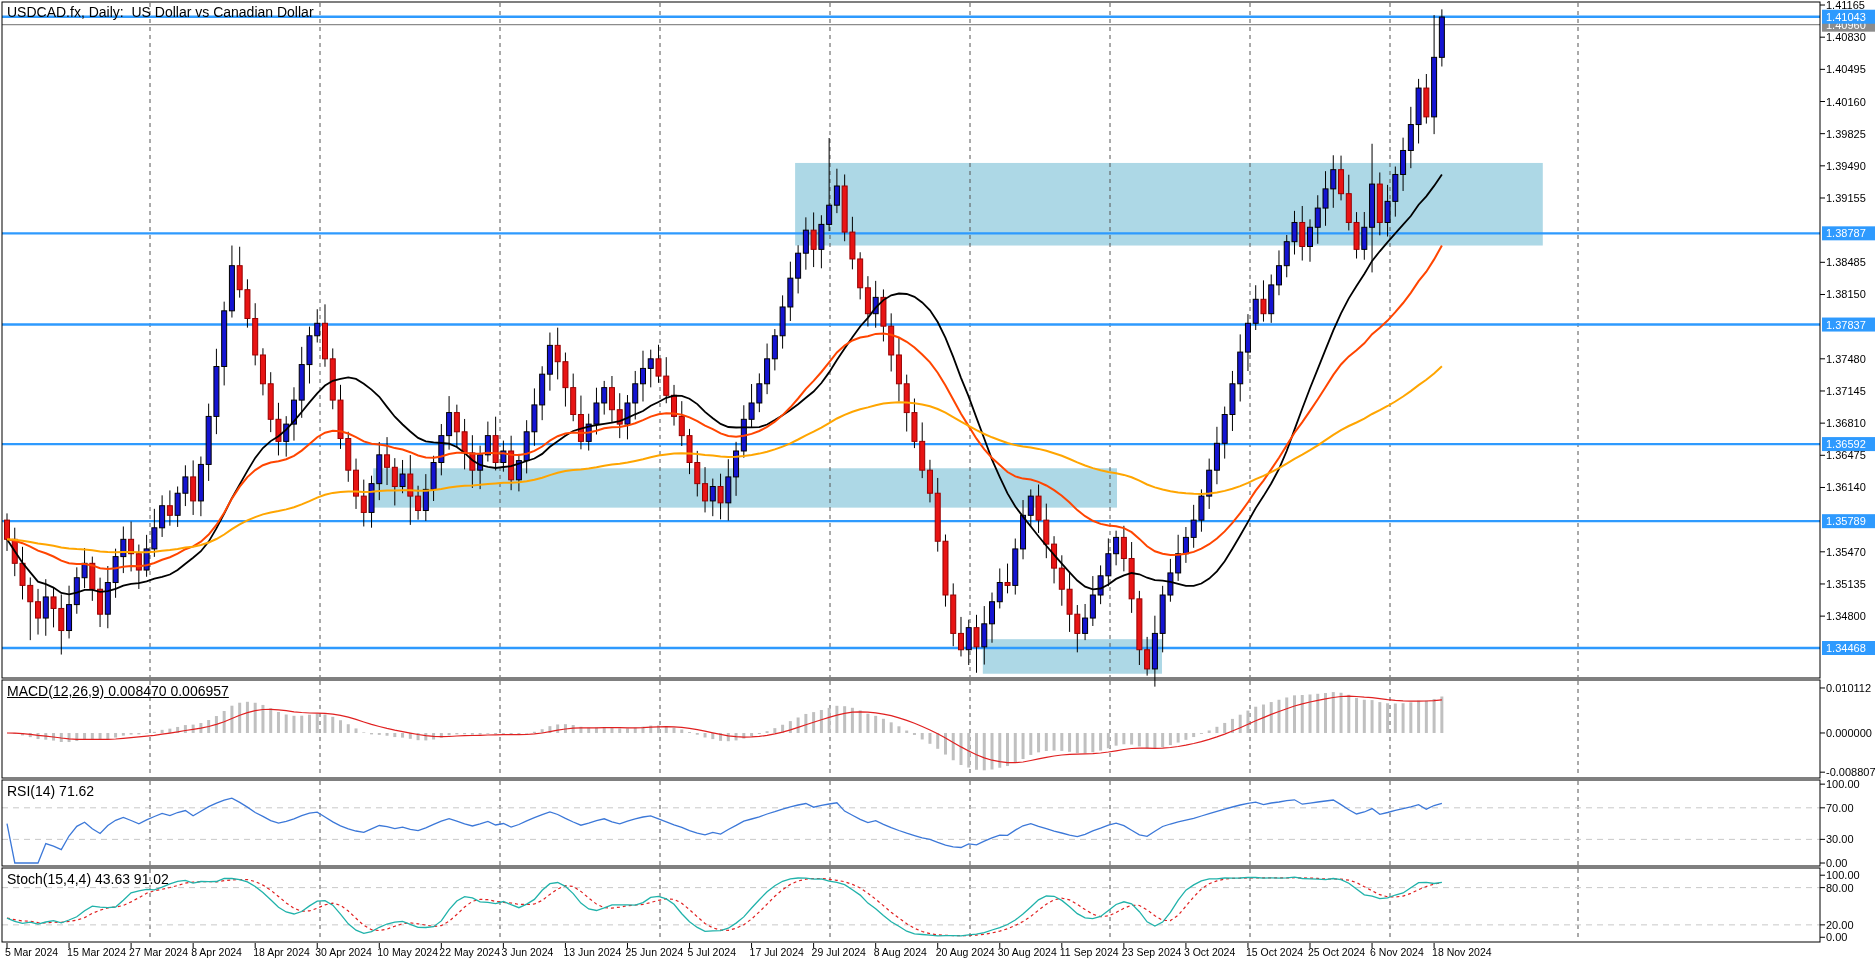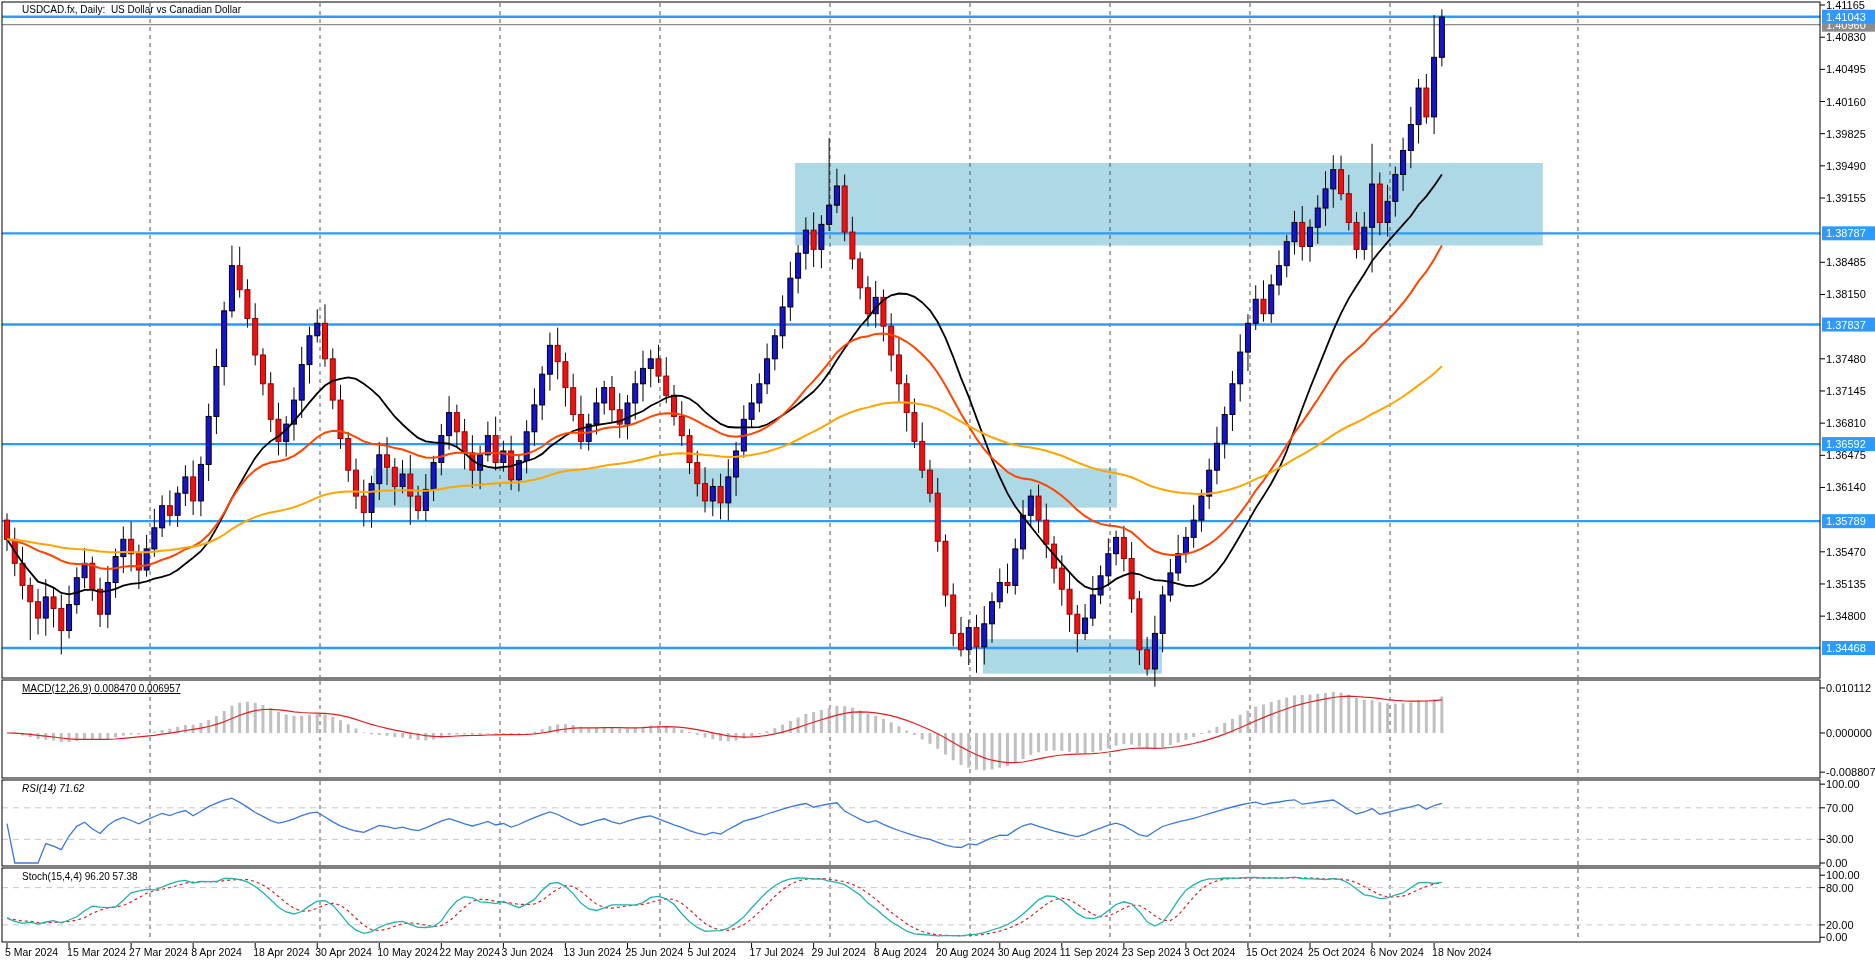"USDCAD.fx, Daily: US Dollar vs" .panel-label { font-size: 10px -> 14px; left: 22px -> 7px }
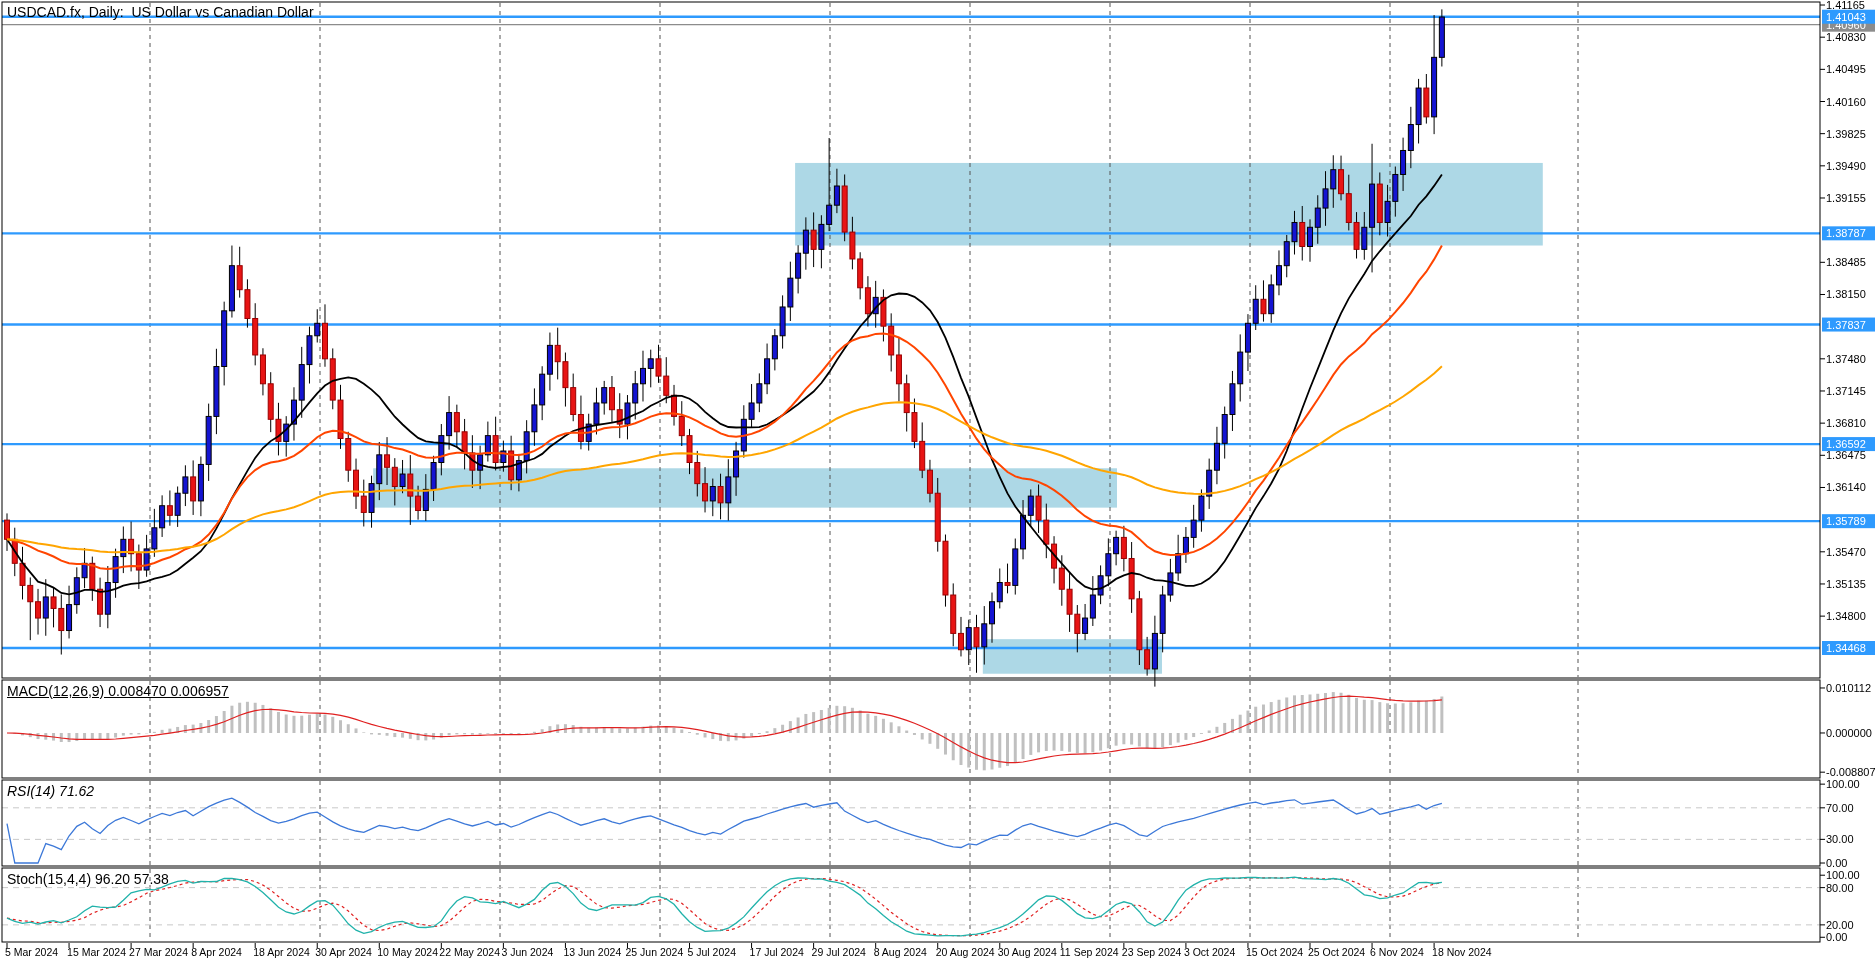"RSI(14) 71.62" div.panel-label { font-style: italic -> none }
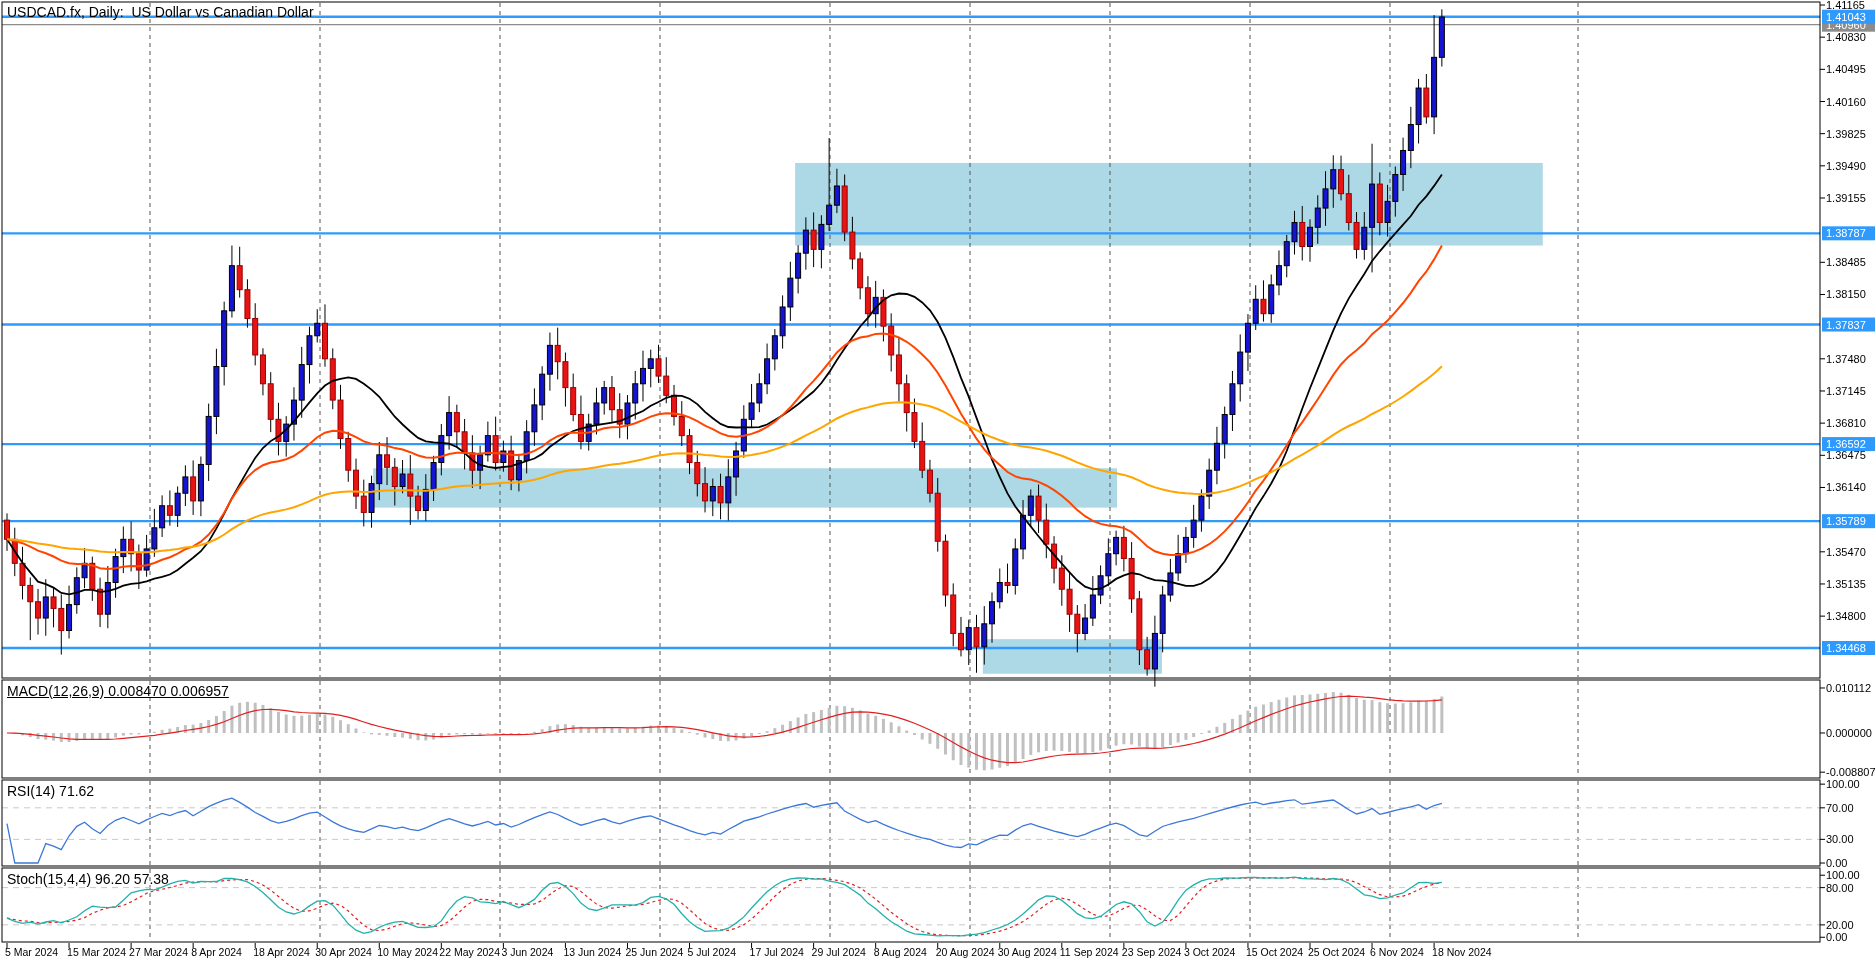"Stoch(15,4,4) 96.20 57.38" div.panel-label { text: 96.20 57.38 -> 43.63 91.02 }
